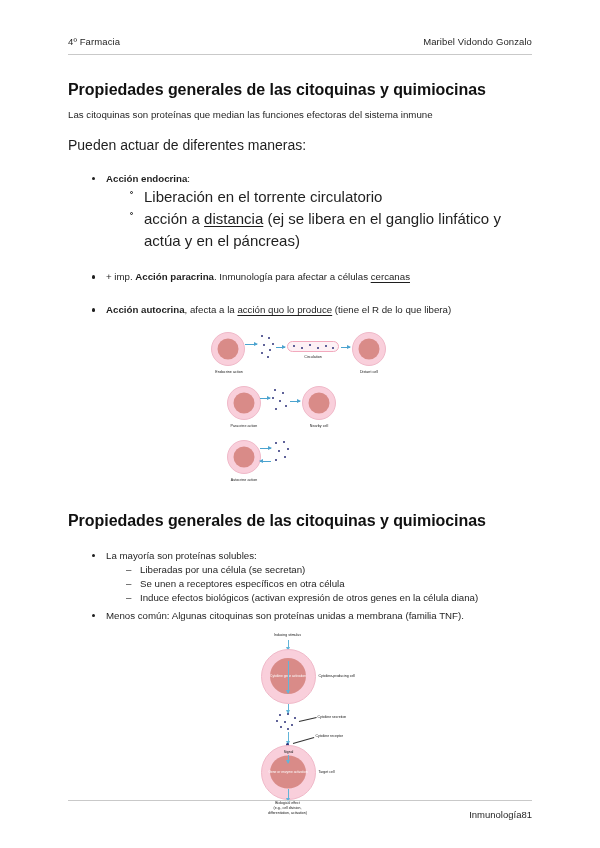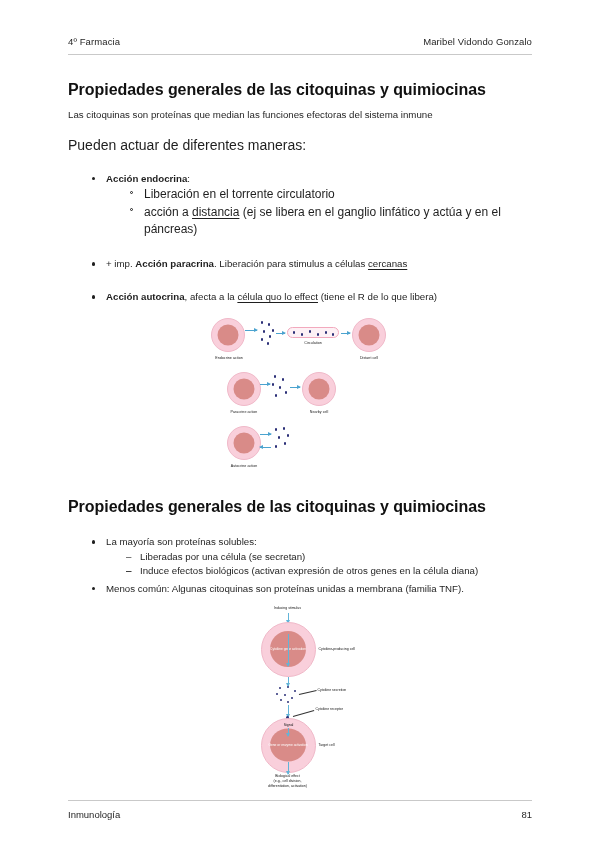"Liberación en el torrente circulatorio" ul.lvl2 > li { font-size: 12px -> 15px }
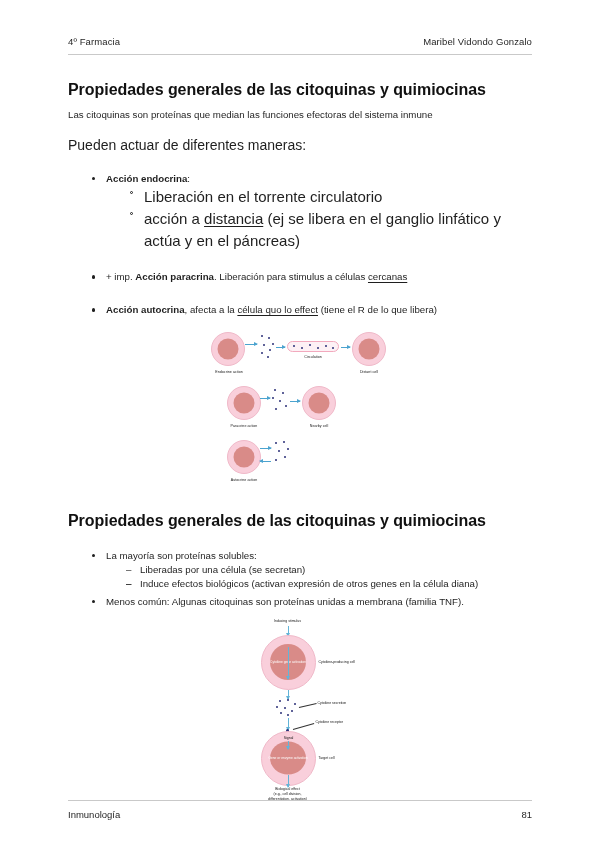". Liberación para stimulus a" span { text: Liberación para stimulus -> Inmunología para afectar }
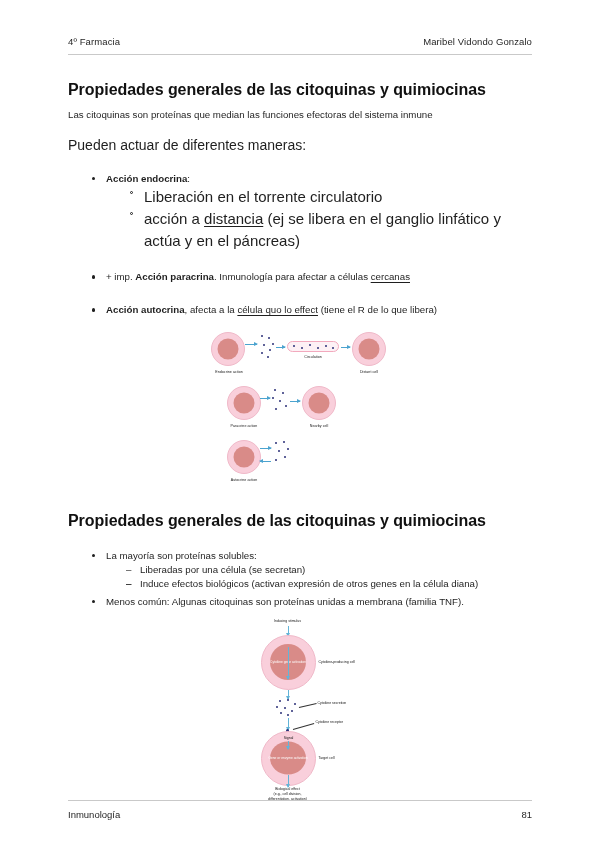"célula quo lo effect" u { text: célula quo lo effect -> acción quo lo produce }
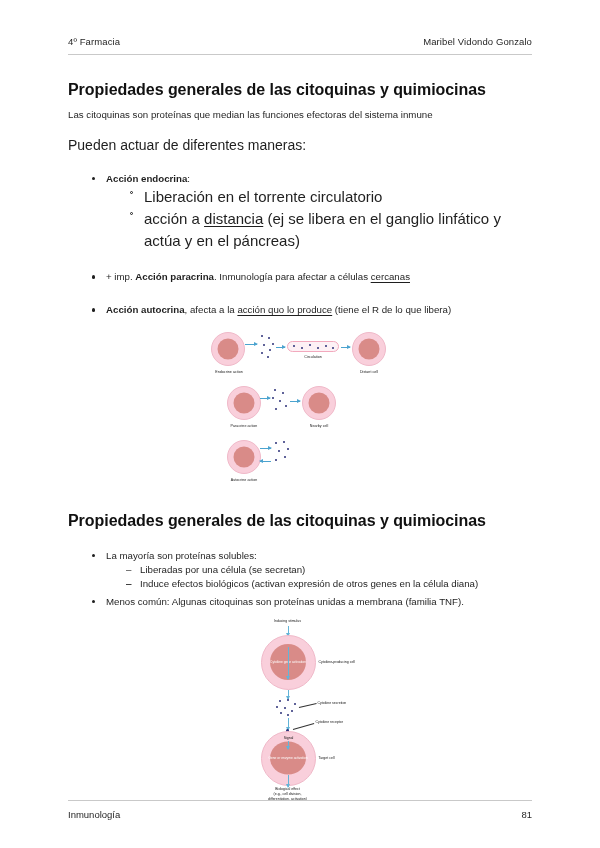"Se unen a receptores específicos" span { html: none -> <span>Se unen a receptores específicos en otra célula</span> }
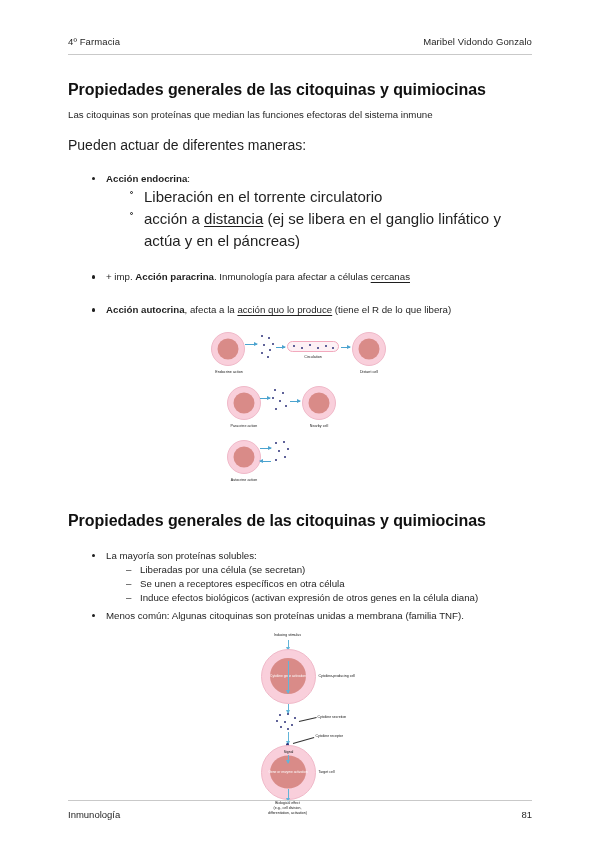"Inmunología" .footer-row { gap: 32px -> none; justify-content: space-between -> flex-end }
